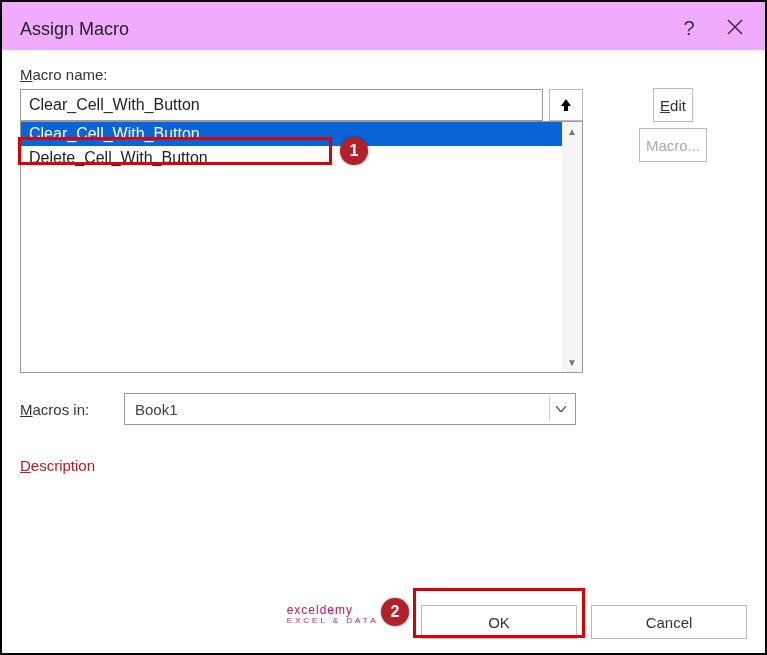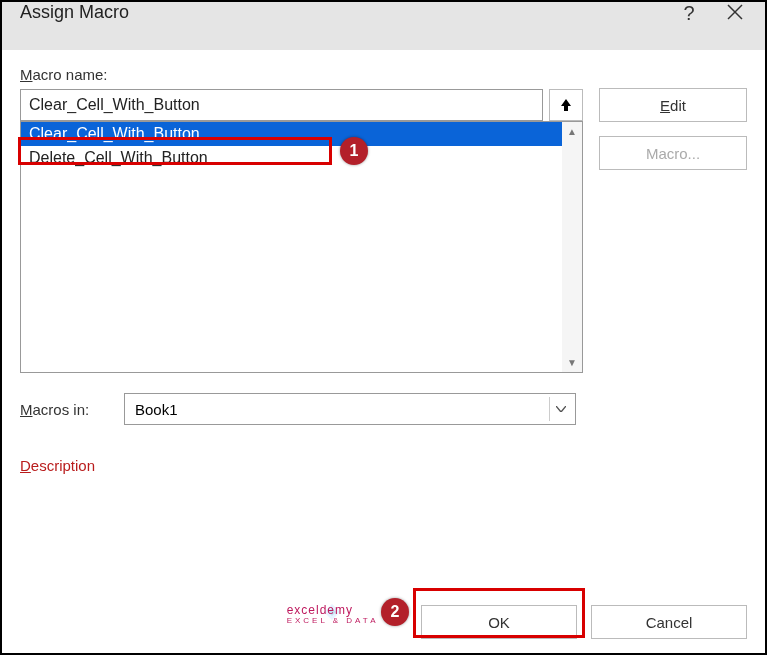"Assign Macro" .titlebar { align-items: flex-start -> flex-end; background: #e5e5e5 -> #f0abfc; padding: 0 18px -> 10px 18px }
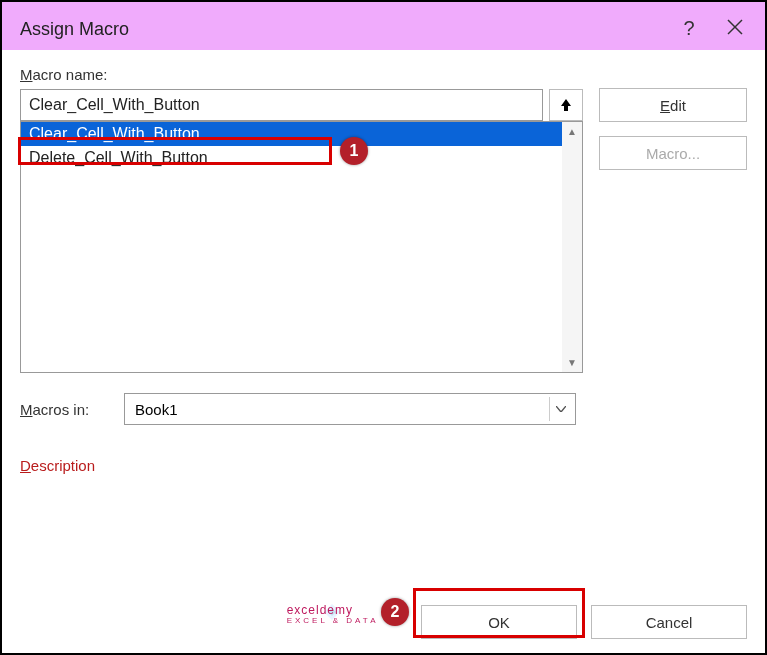"Edit" .right { align-items: none -> center; gap: 14px -> 6px }
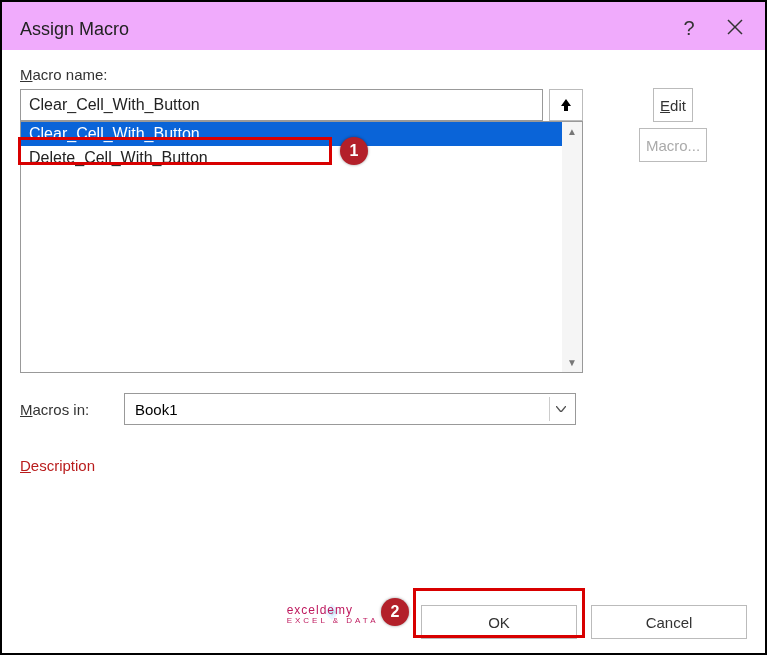"Book1" .select { color: #000000 -> #404040 }
